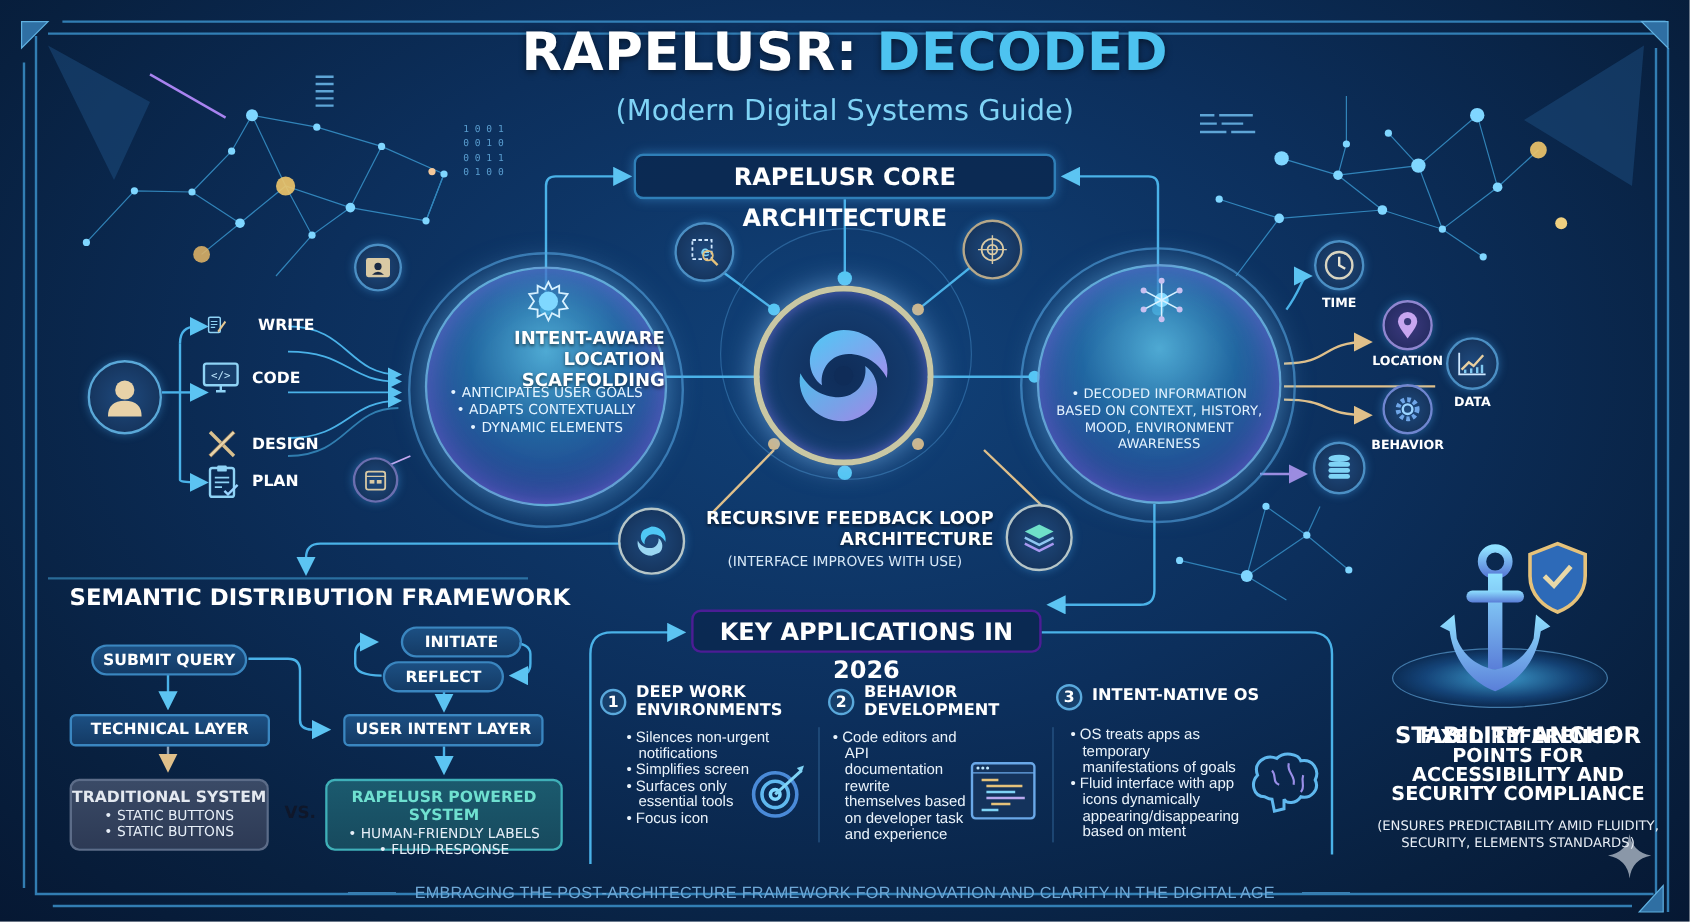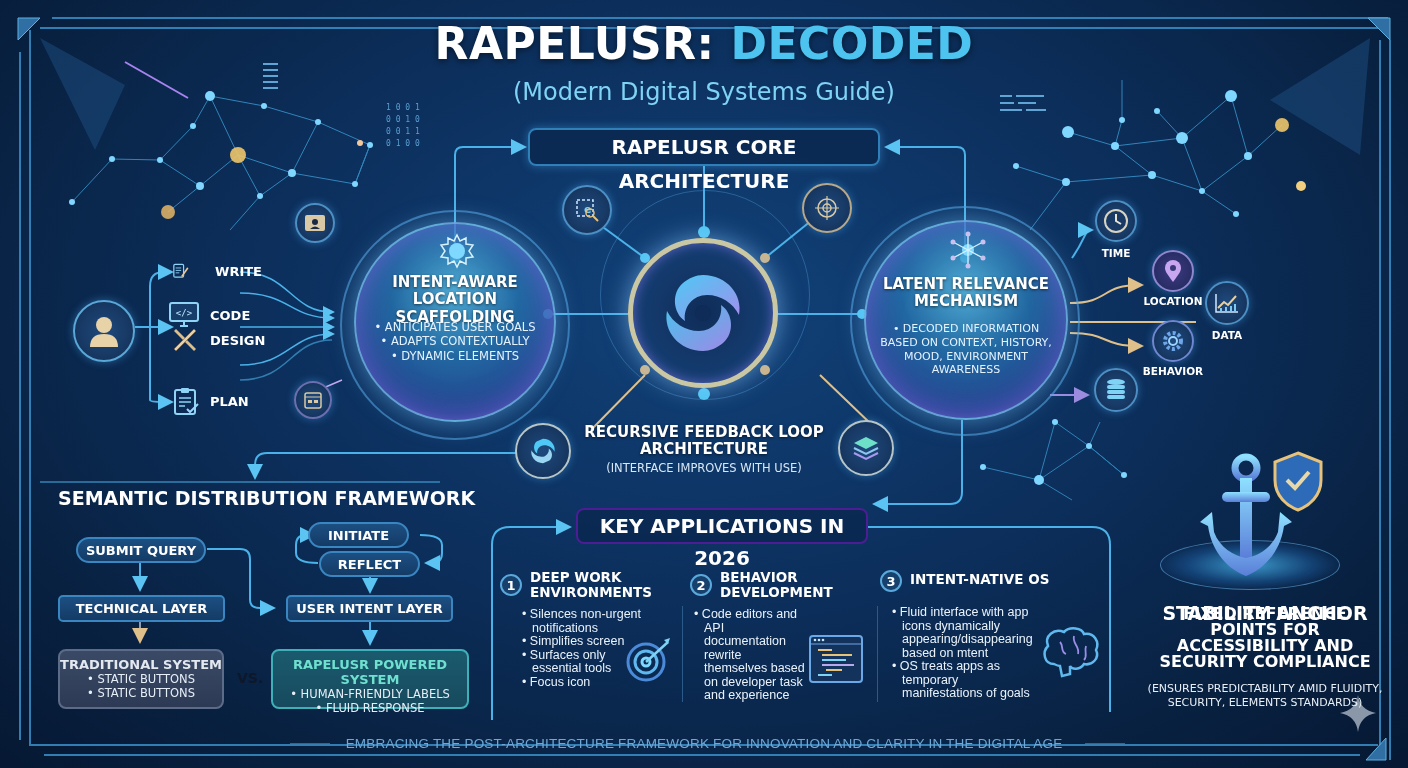"INTENT-AWARE" .sph-title { text-align: center -> right }
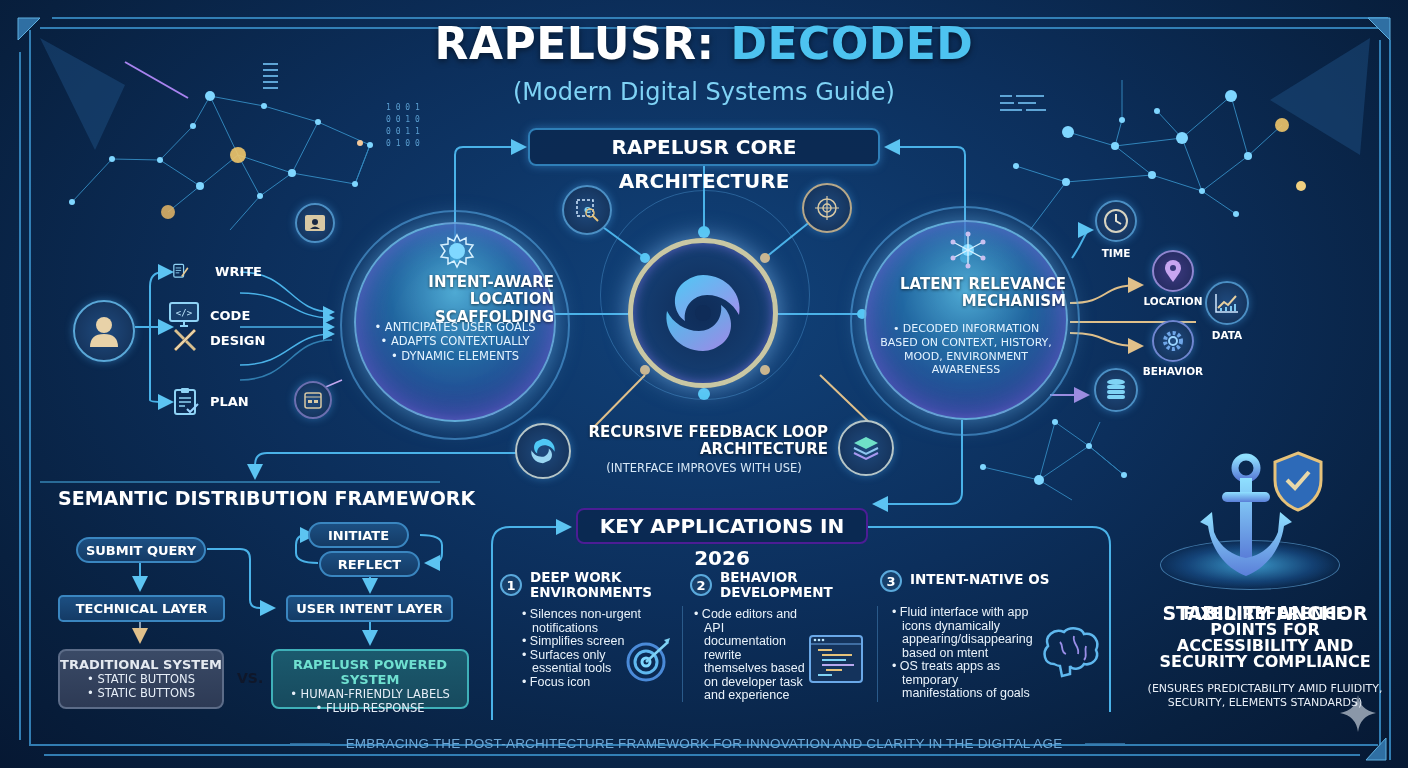"LATENT RELEVANCE" div.sph-title { html: <div> <div>LATENT RELEVANCE</div> <div>MECHANISM</div> </div> -> none }
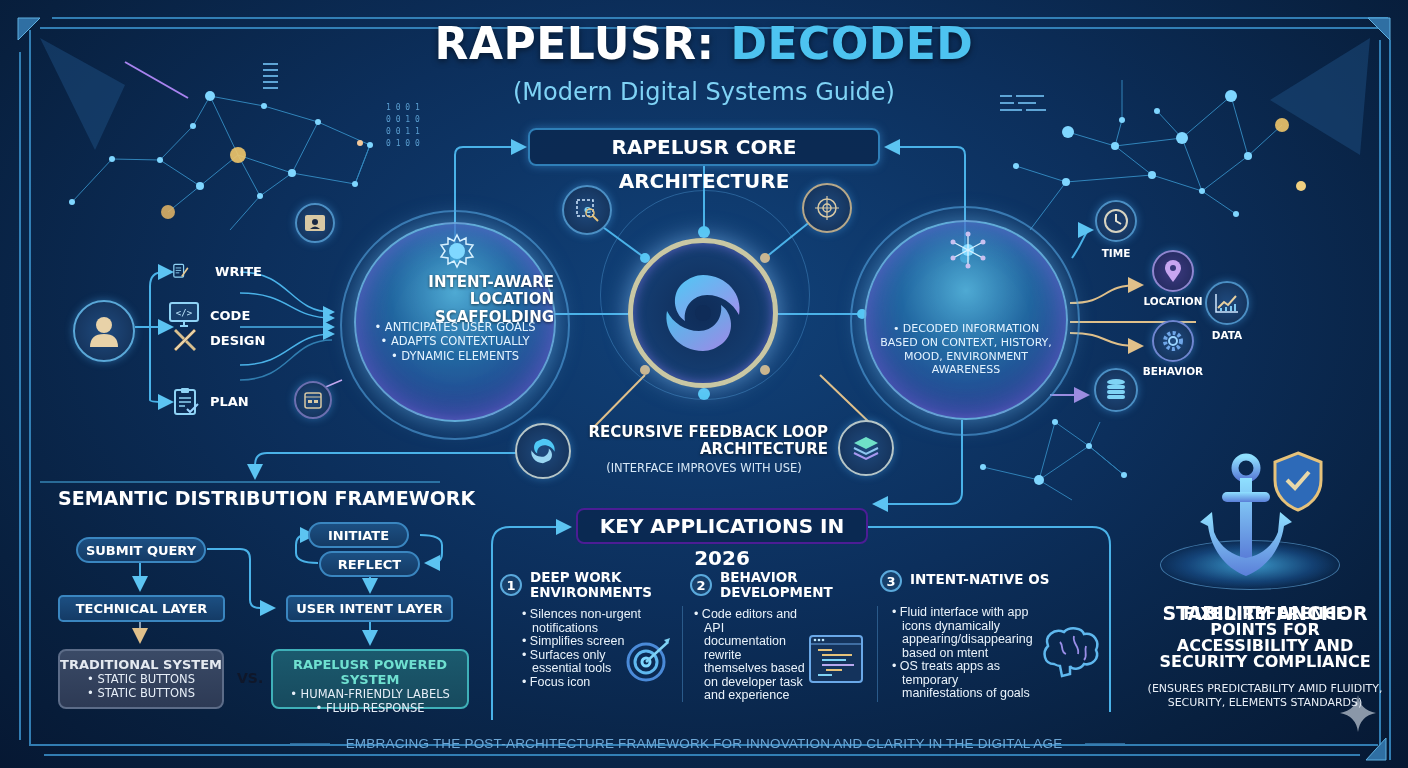"DESIGN" div.abs { top: 325px -> 355px }
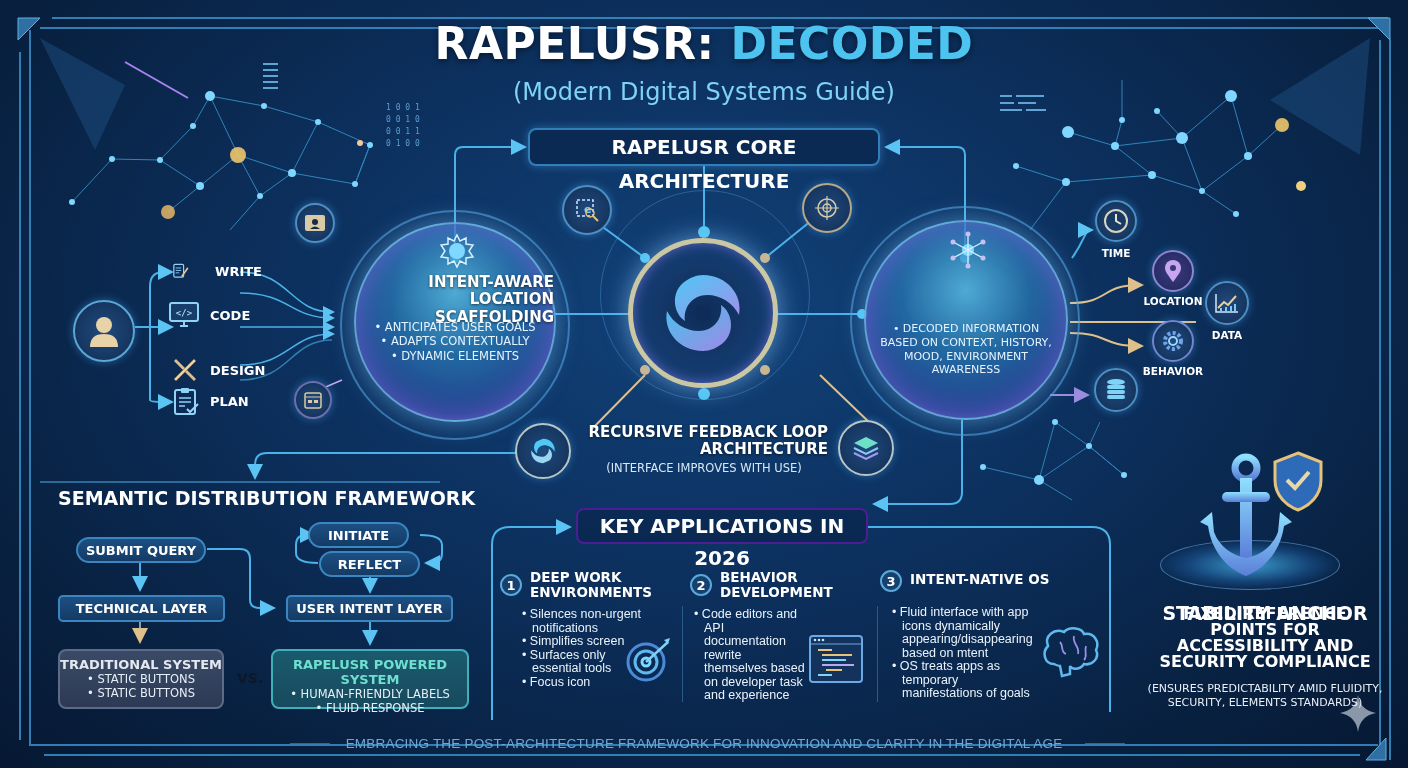"INITIATE" div.abs { left: 308px -> 334px }
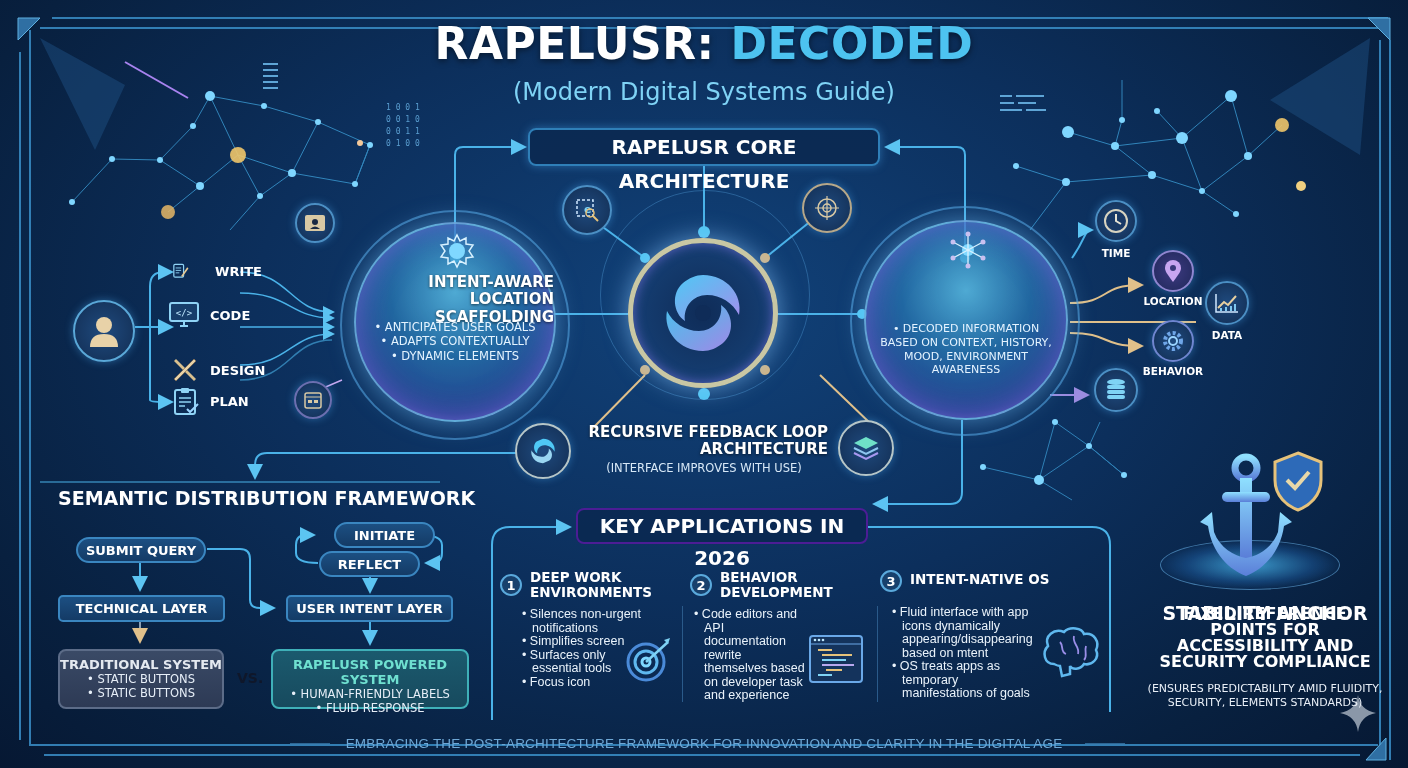"Fluid interface with app icons" li { order: before "OS treats apps as temporary" -> after "OS treats apps as temporary" }
